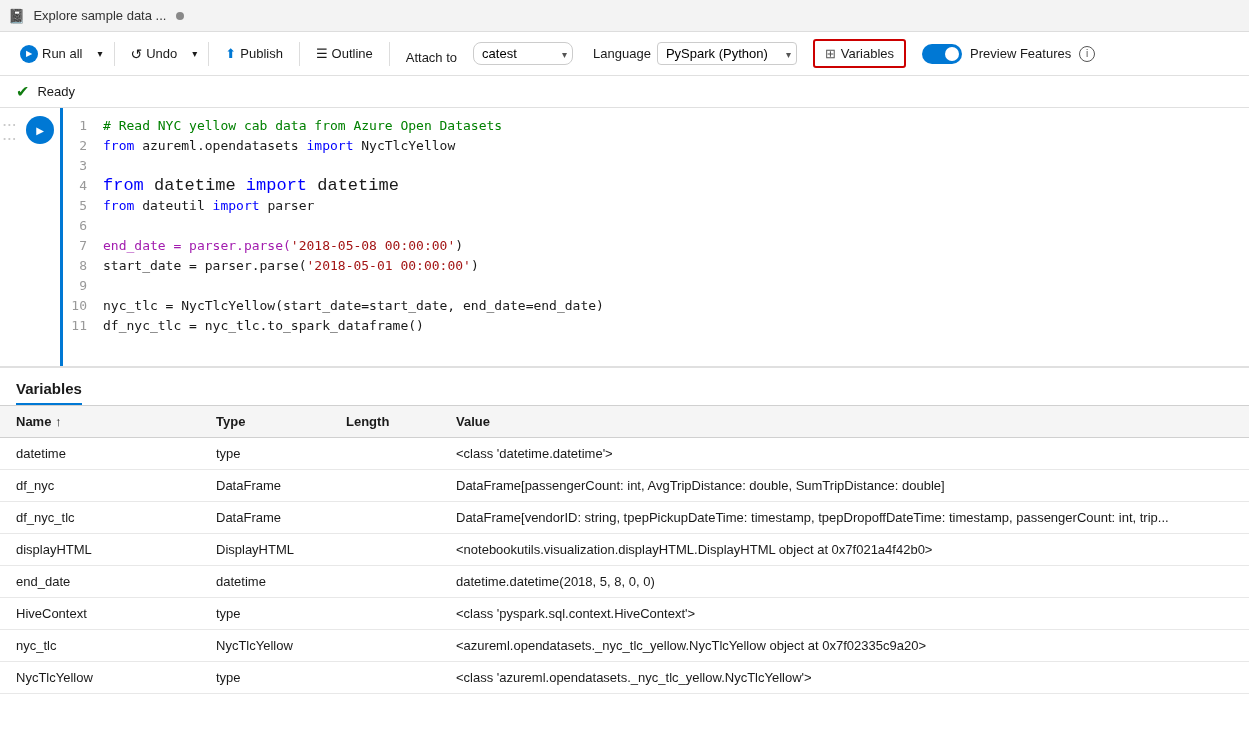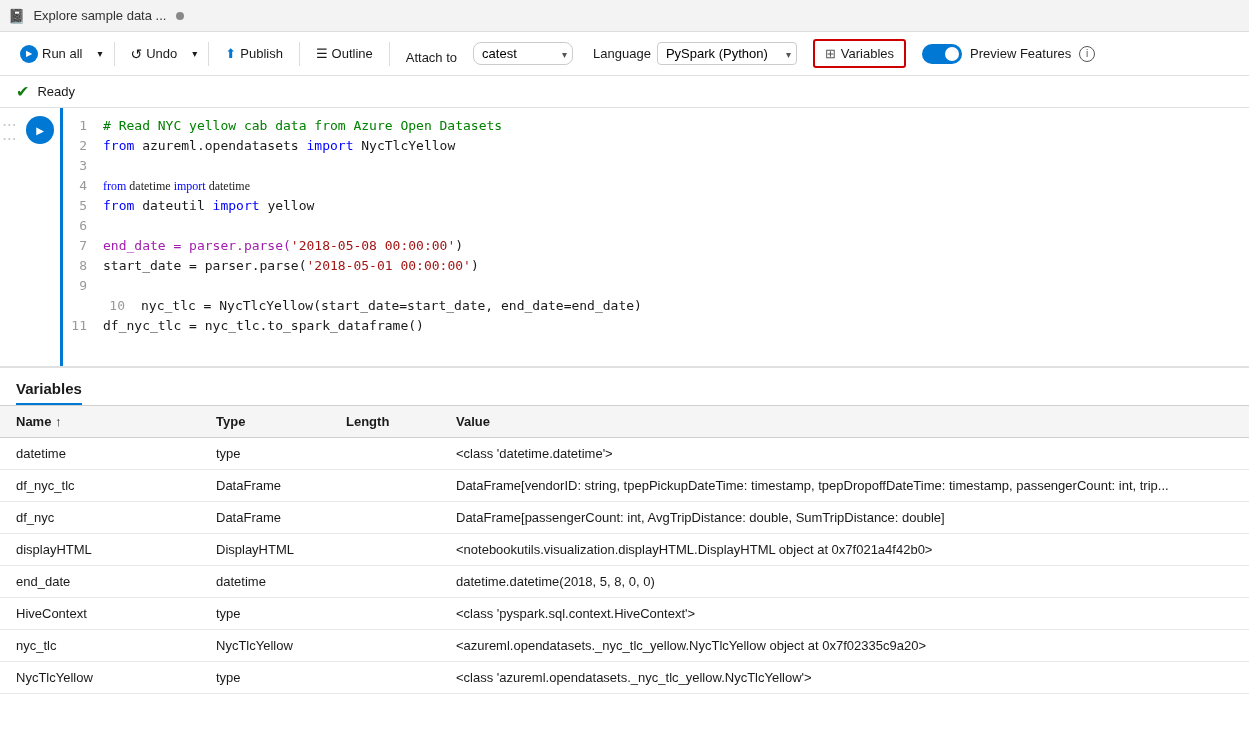"from datetime import datetime" span { font-family: Liberation Serif, serif -> Liberation Mono, monospace; font-size: 12px -> 17px }
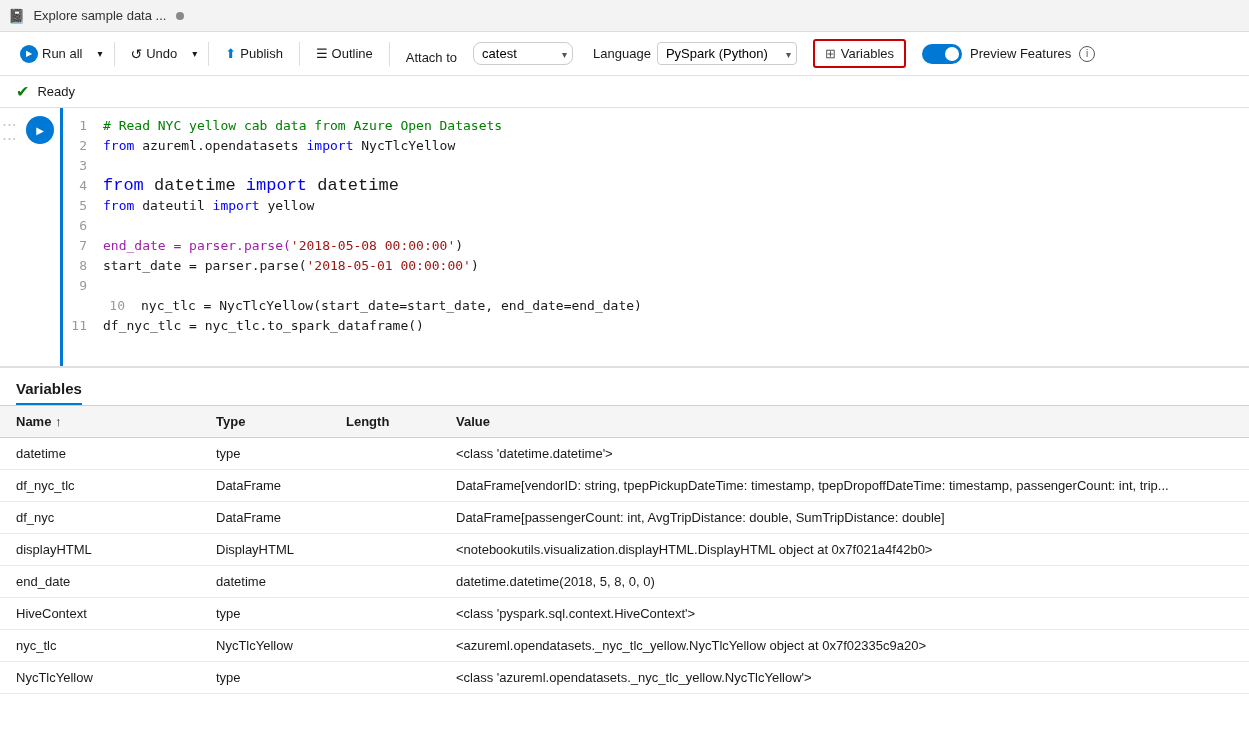"yellow" span { text: yellow -> parser }
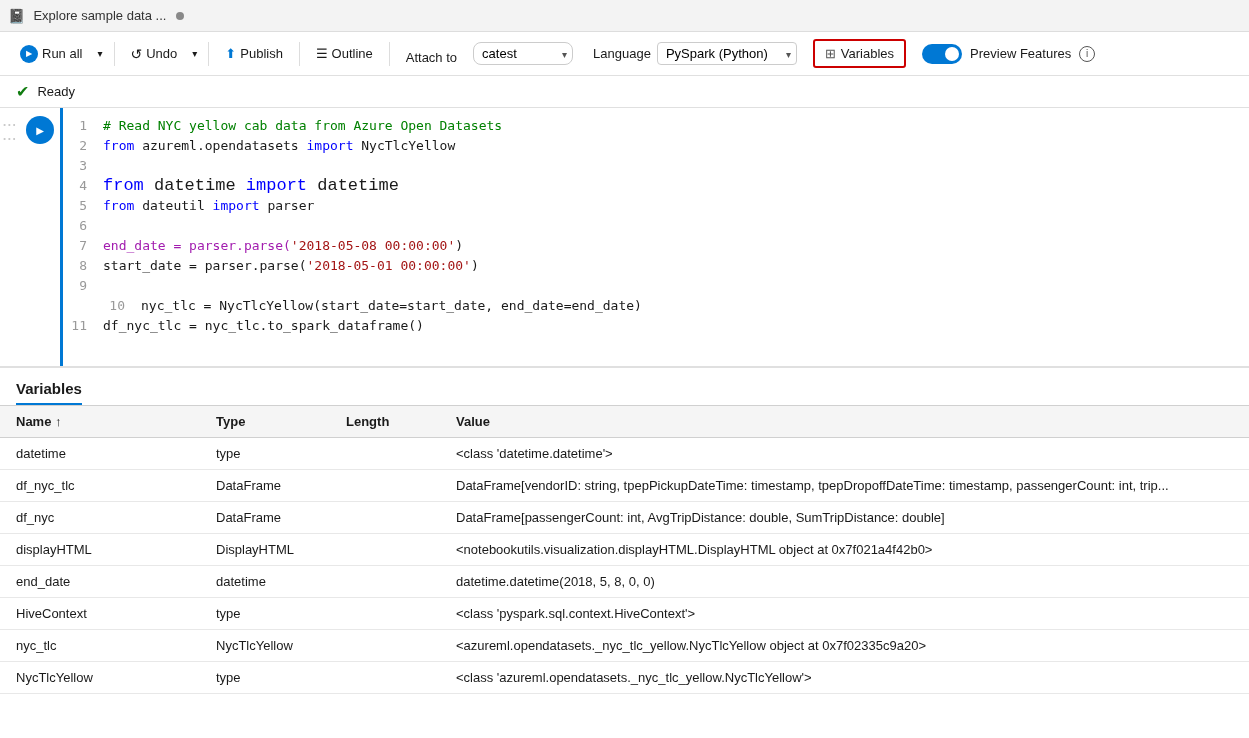"10" div { padding-left: 38px -> none }
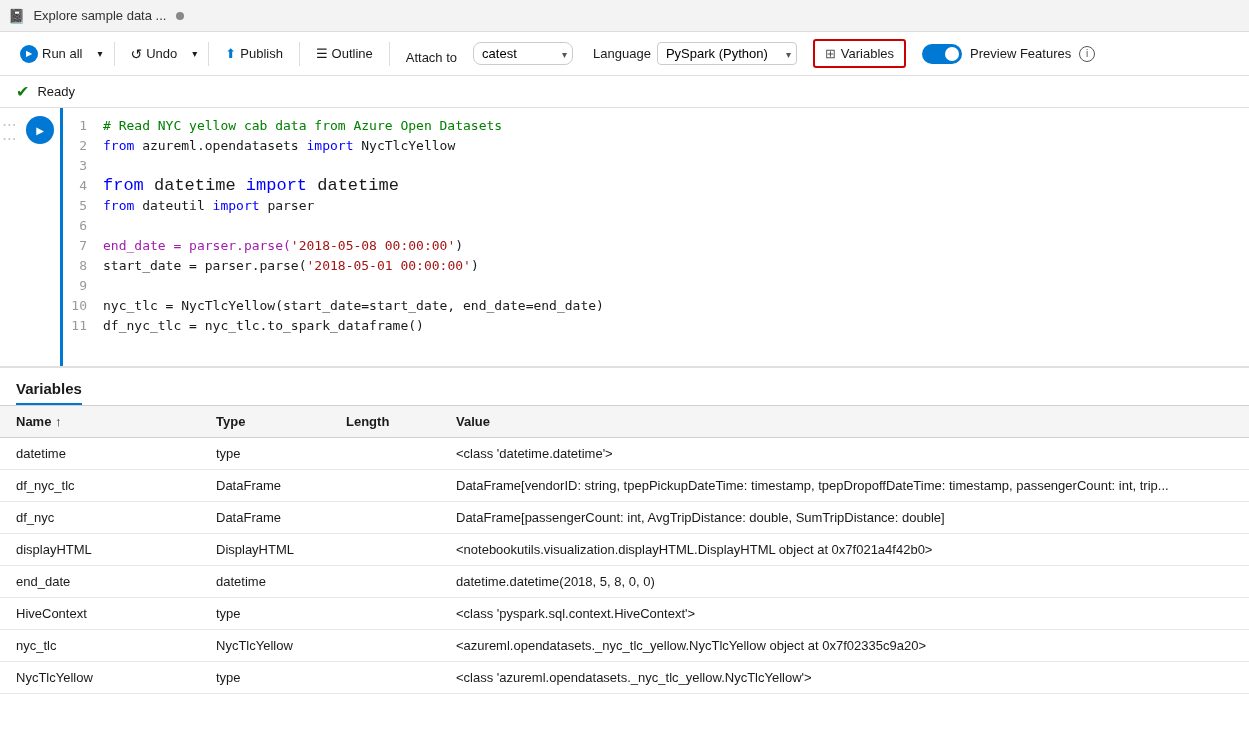"df_nyc_tlc" tr { order: before "df_nyc" -> after "df_nyc" }
